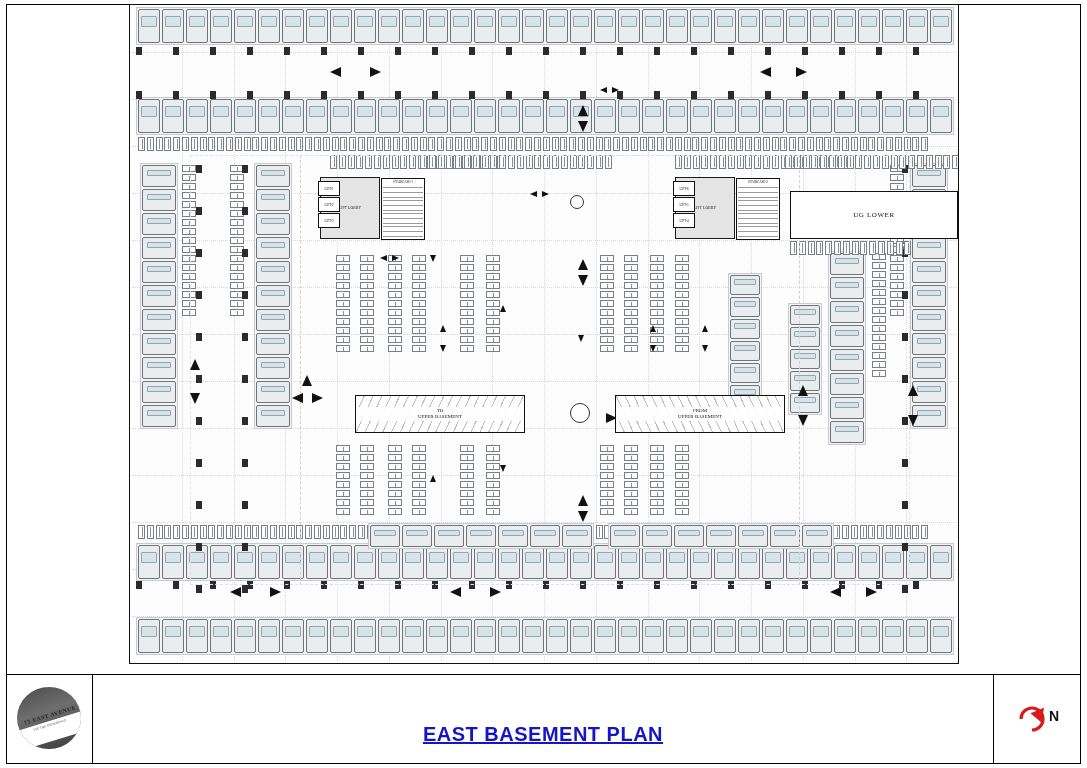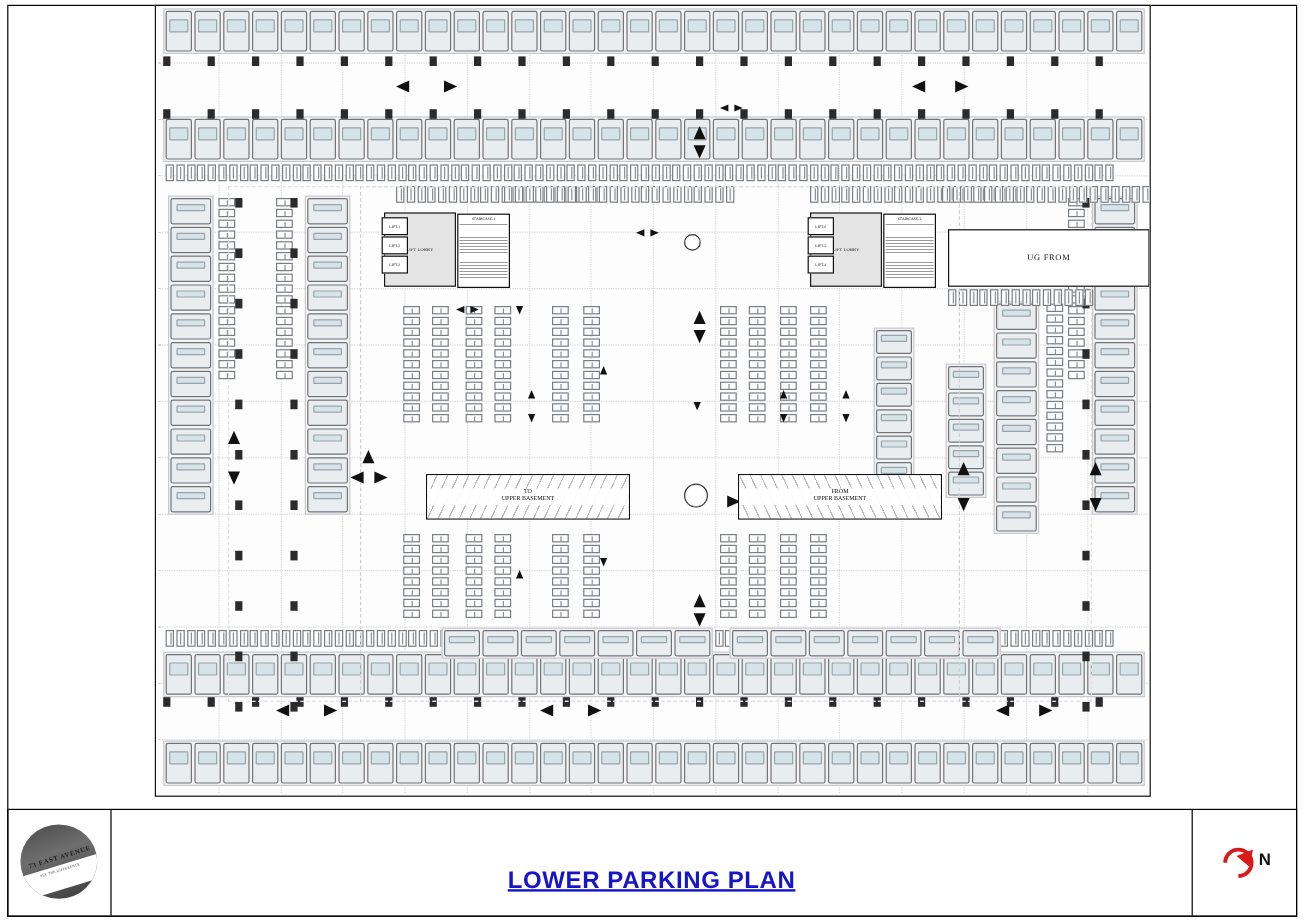"UG FROM" span { text: FROM -> LOWER }
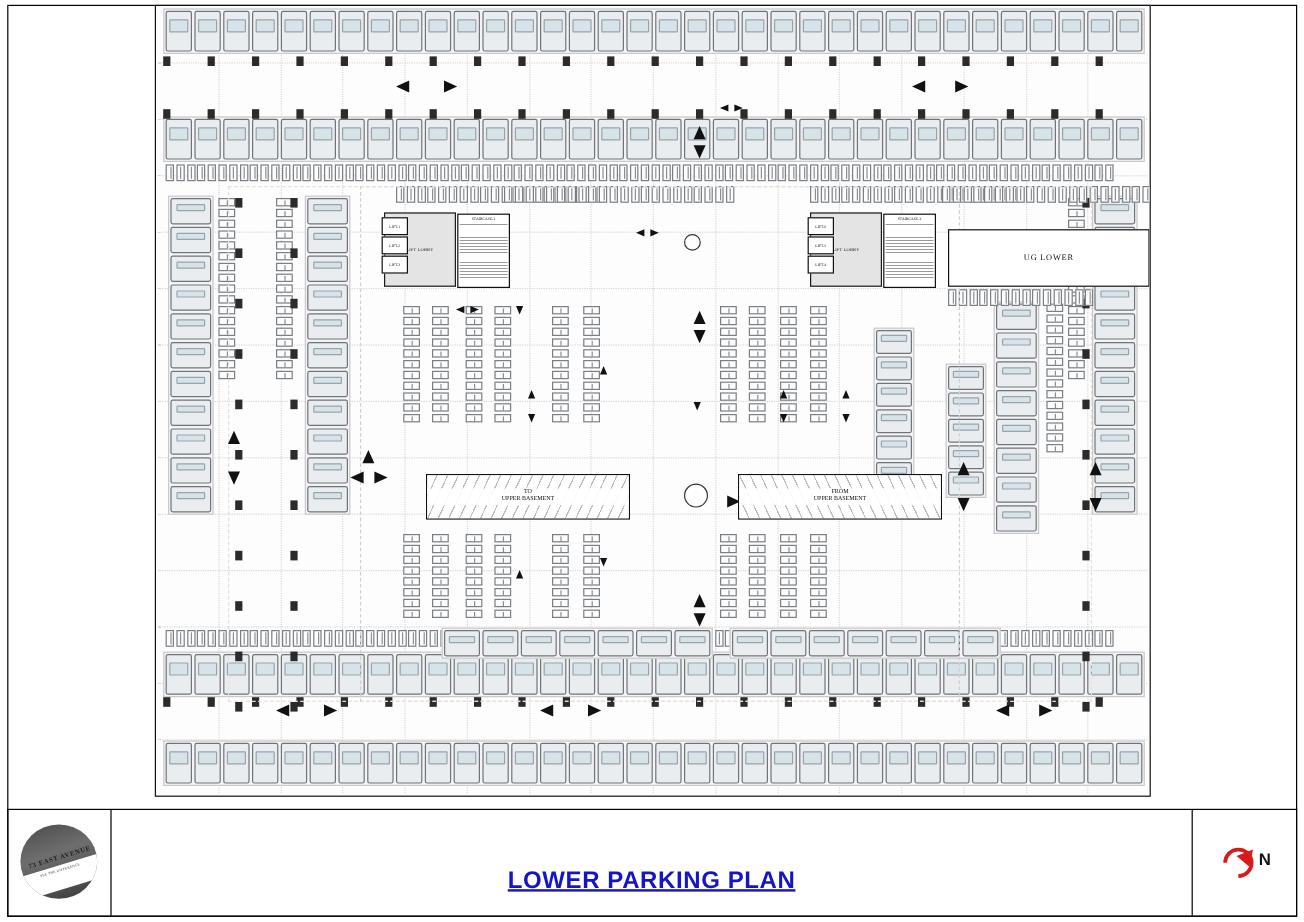"LOWER PARKING PLAN" div.plan-title { text: LOWER PARKING -> EAST BASEMENT }
